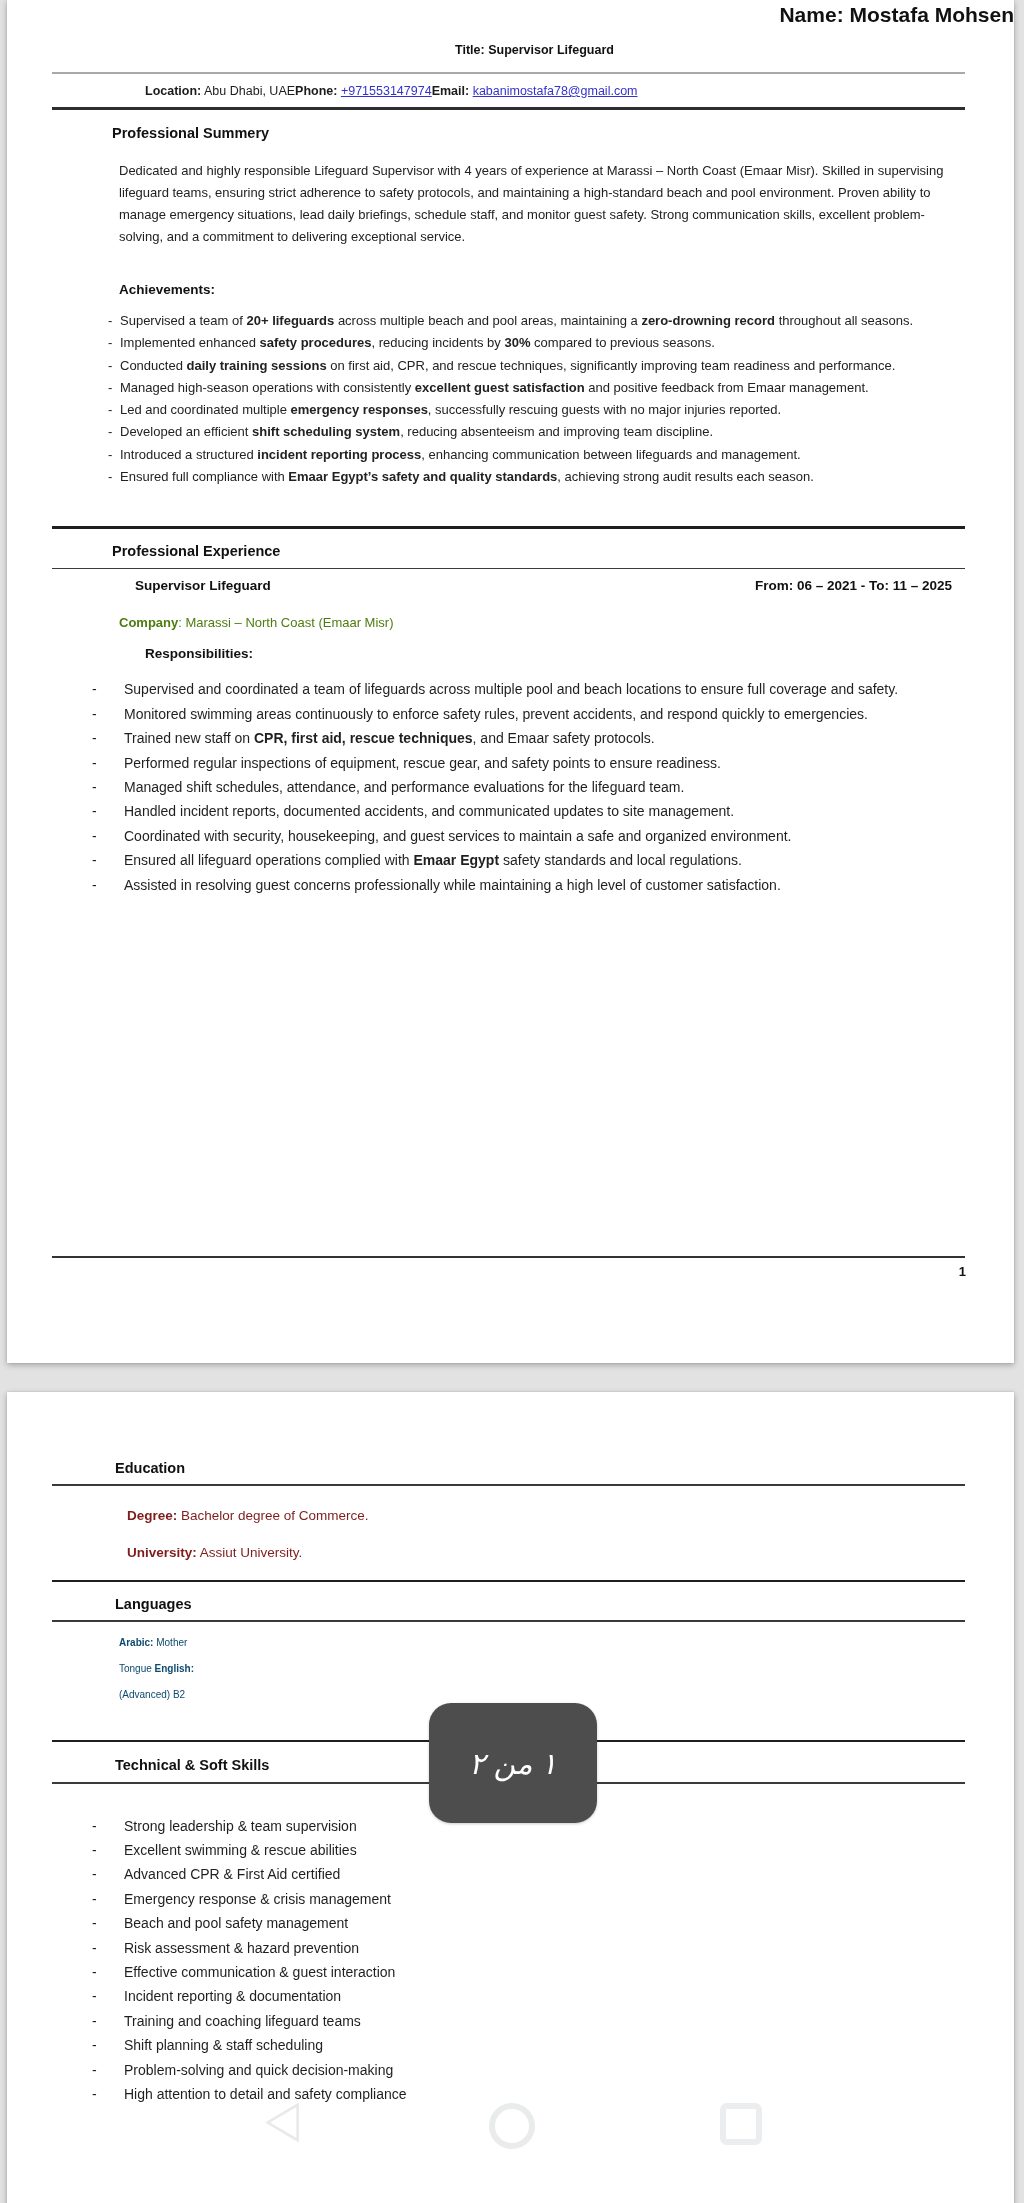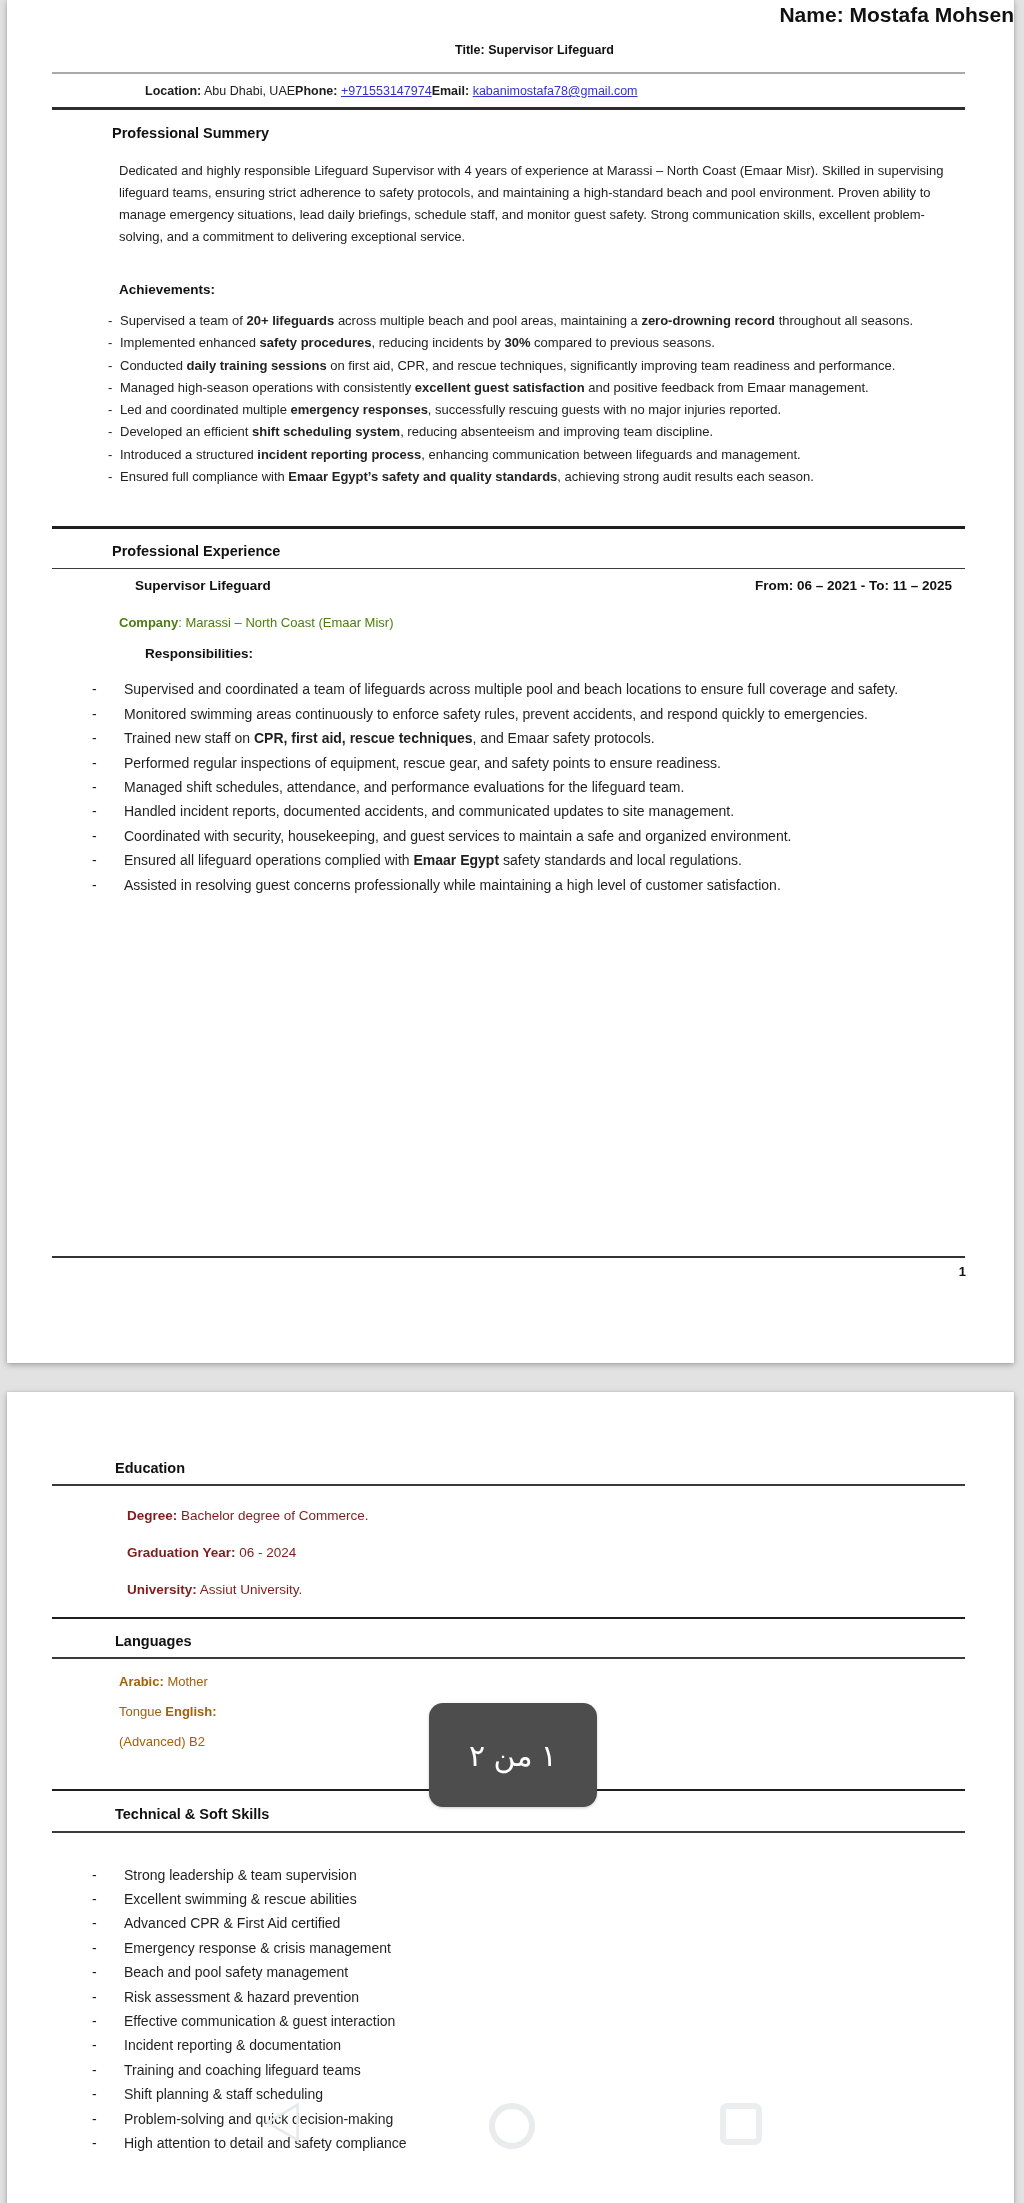"Graduation Year: 06 - 2024" div.edu-line { html: <div><b>Graduation Year:</b> 06 - 2024</div> -> none }
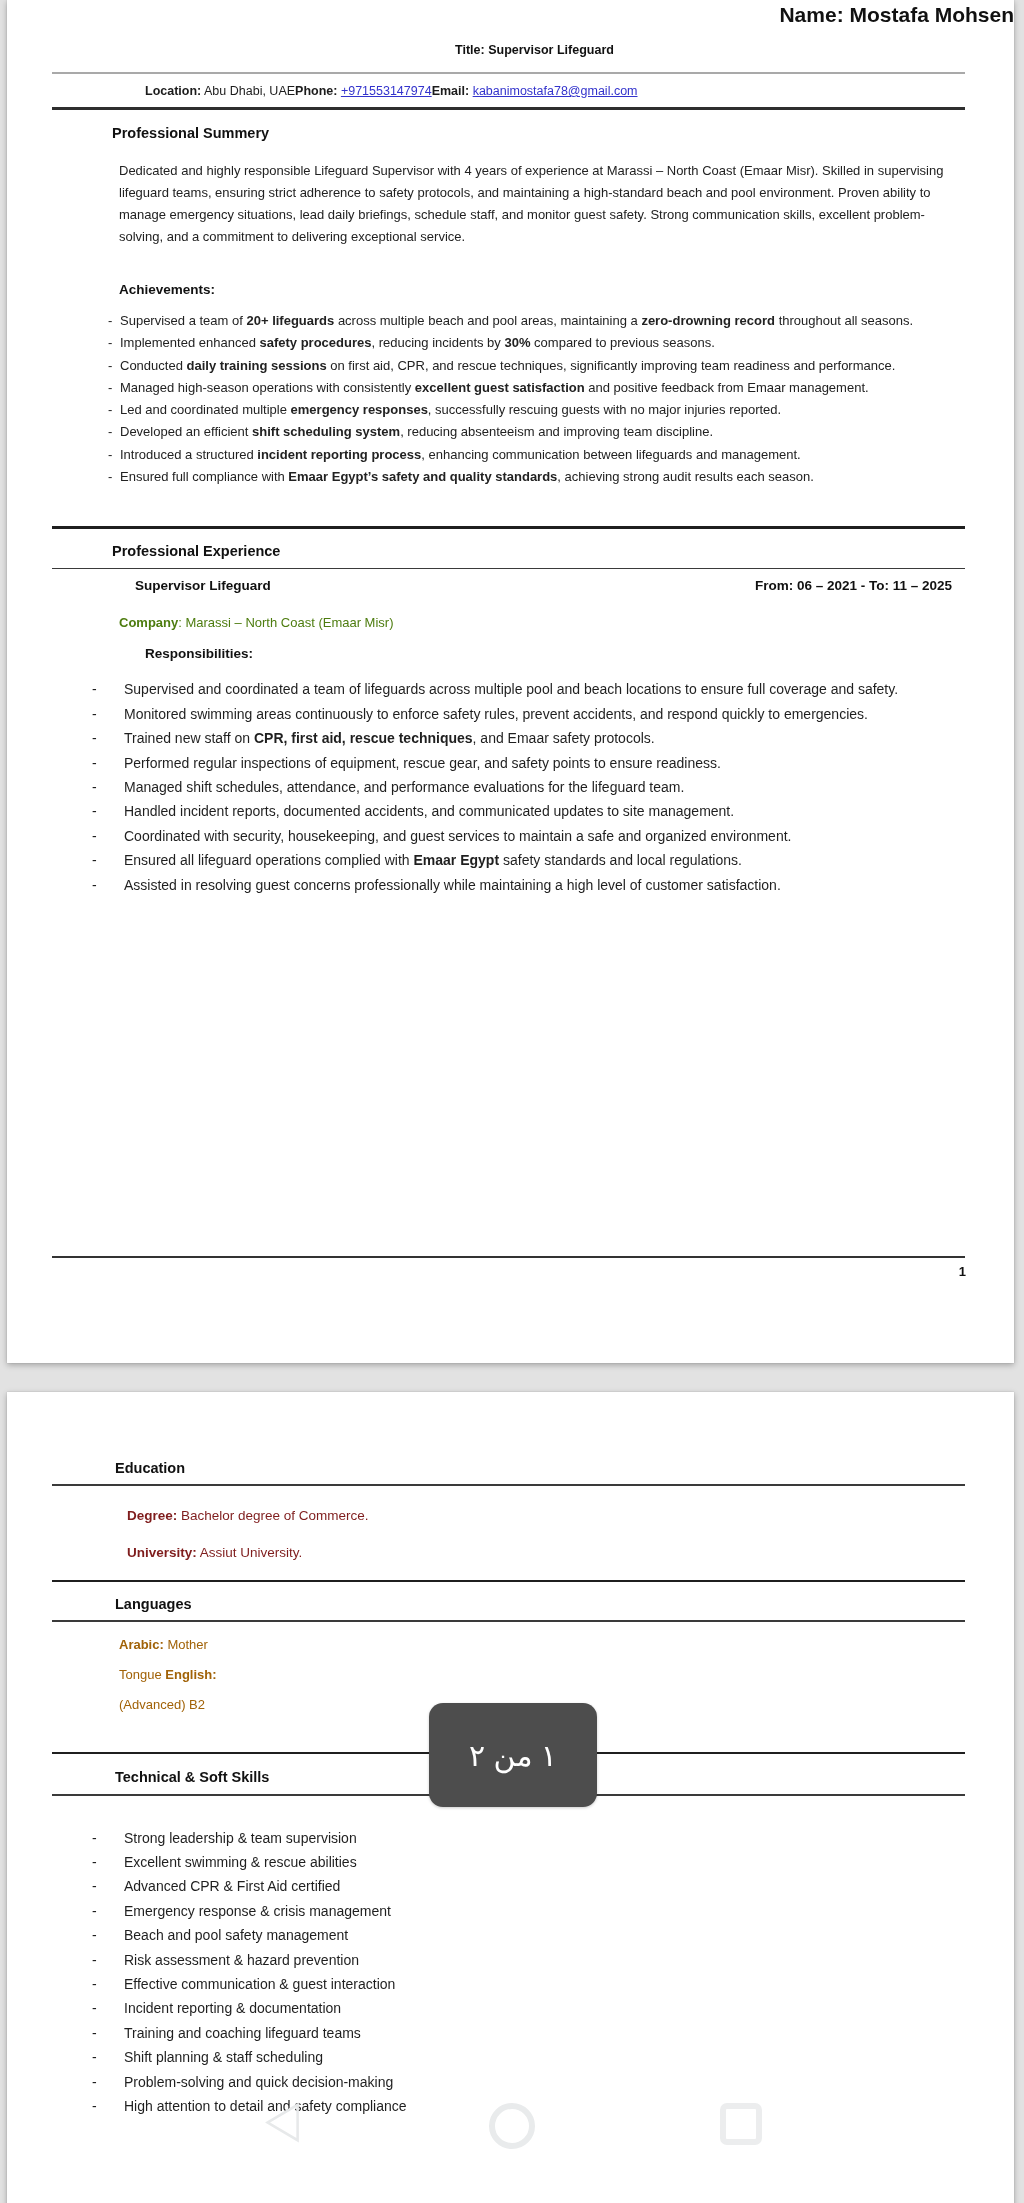"Arabic: Mother" .lang-line { color: #a16207 -> #0c4a6e; font-size: 13px -> 10px }
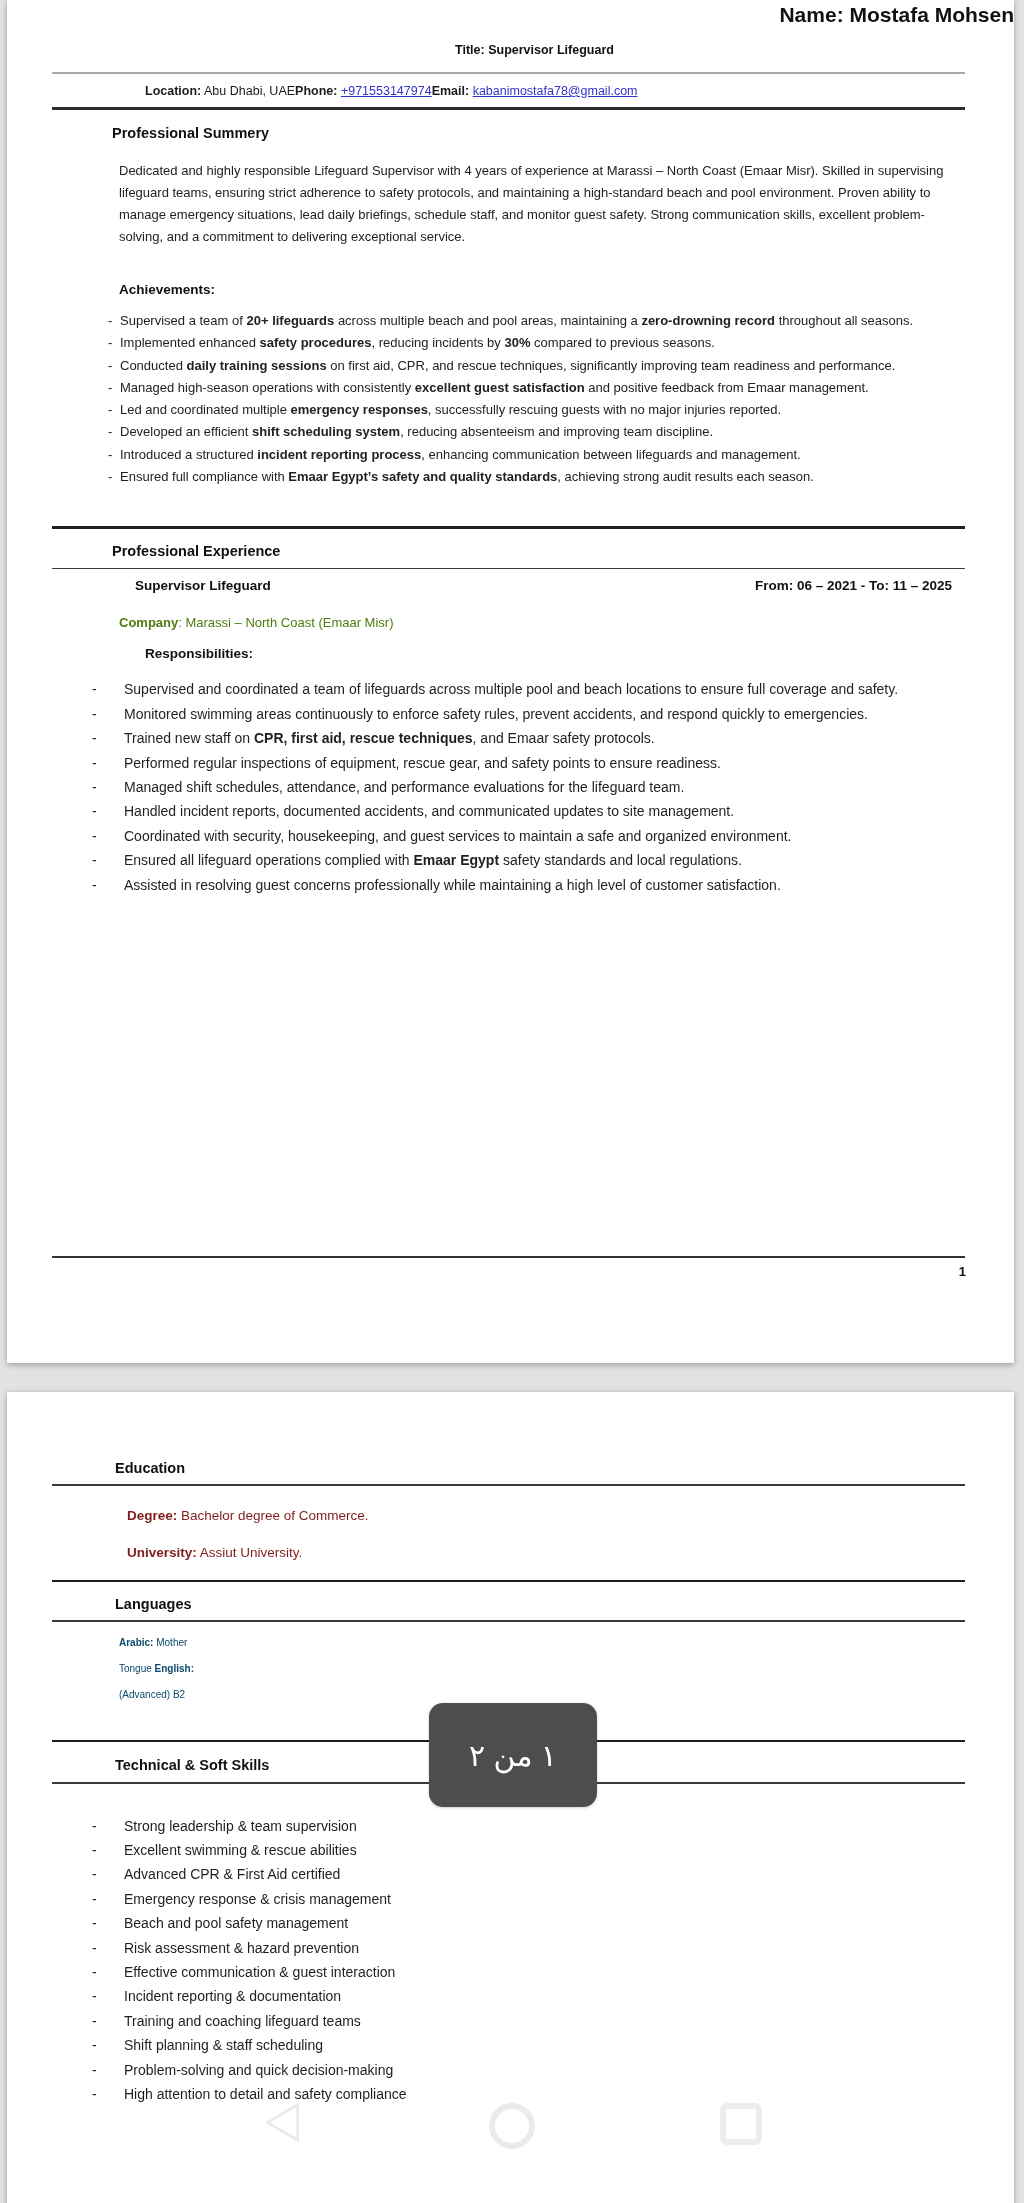"١ من ٢" .page-indicator { border-radius: 14px -> 22px; font-style: none -> italic; height: 104px -> 120px }
